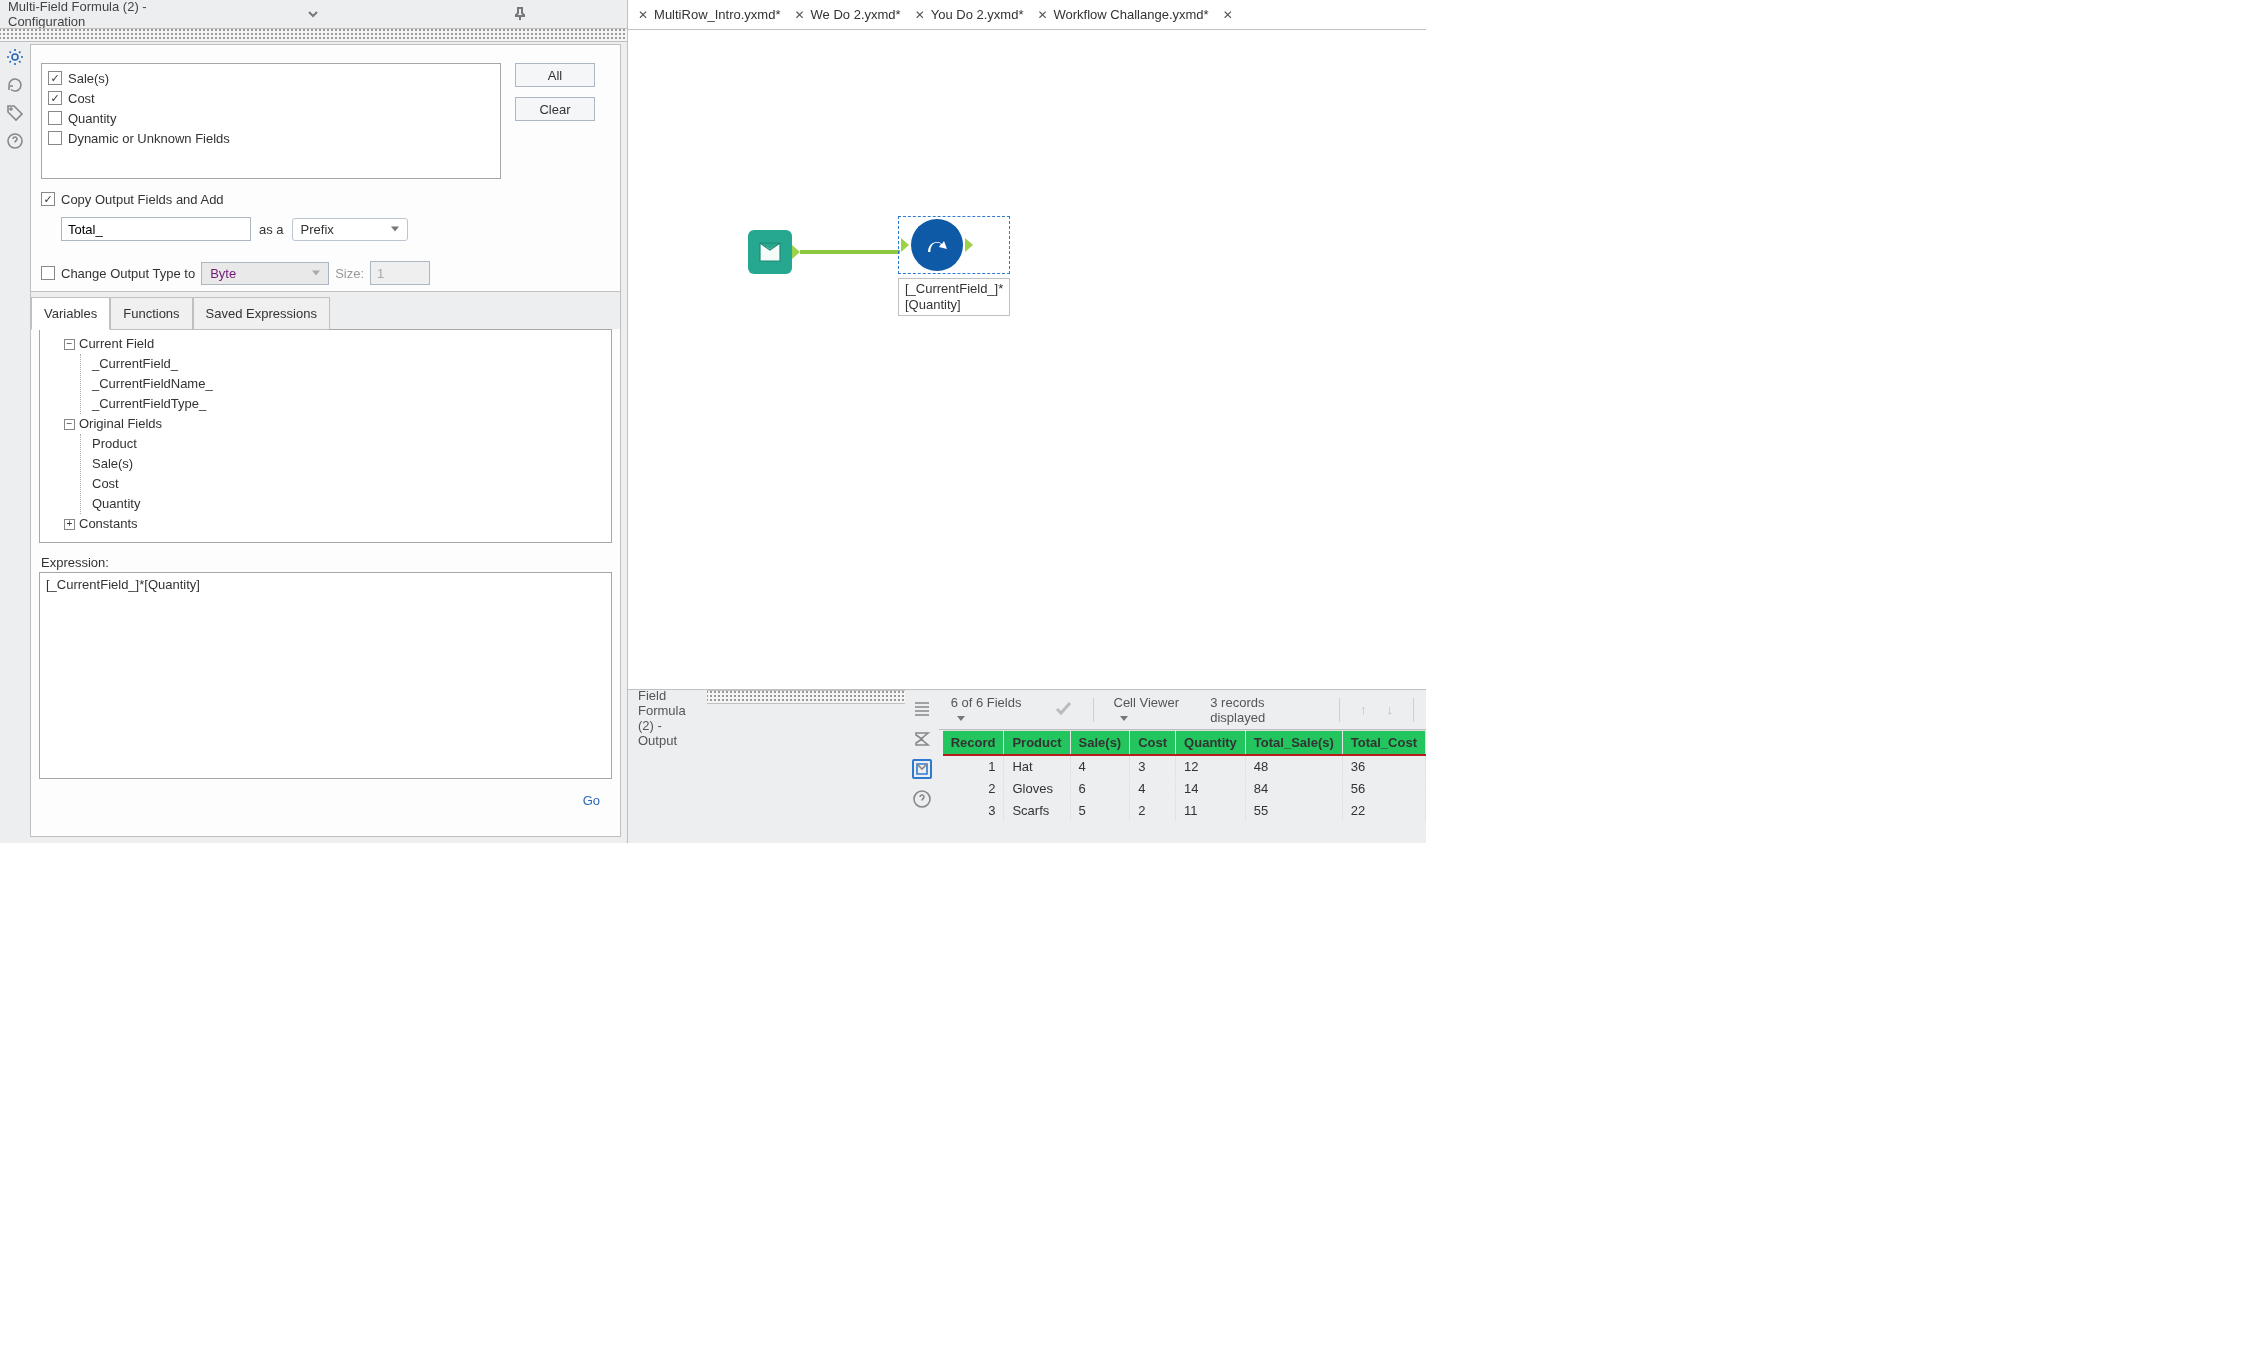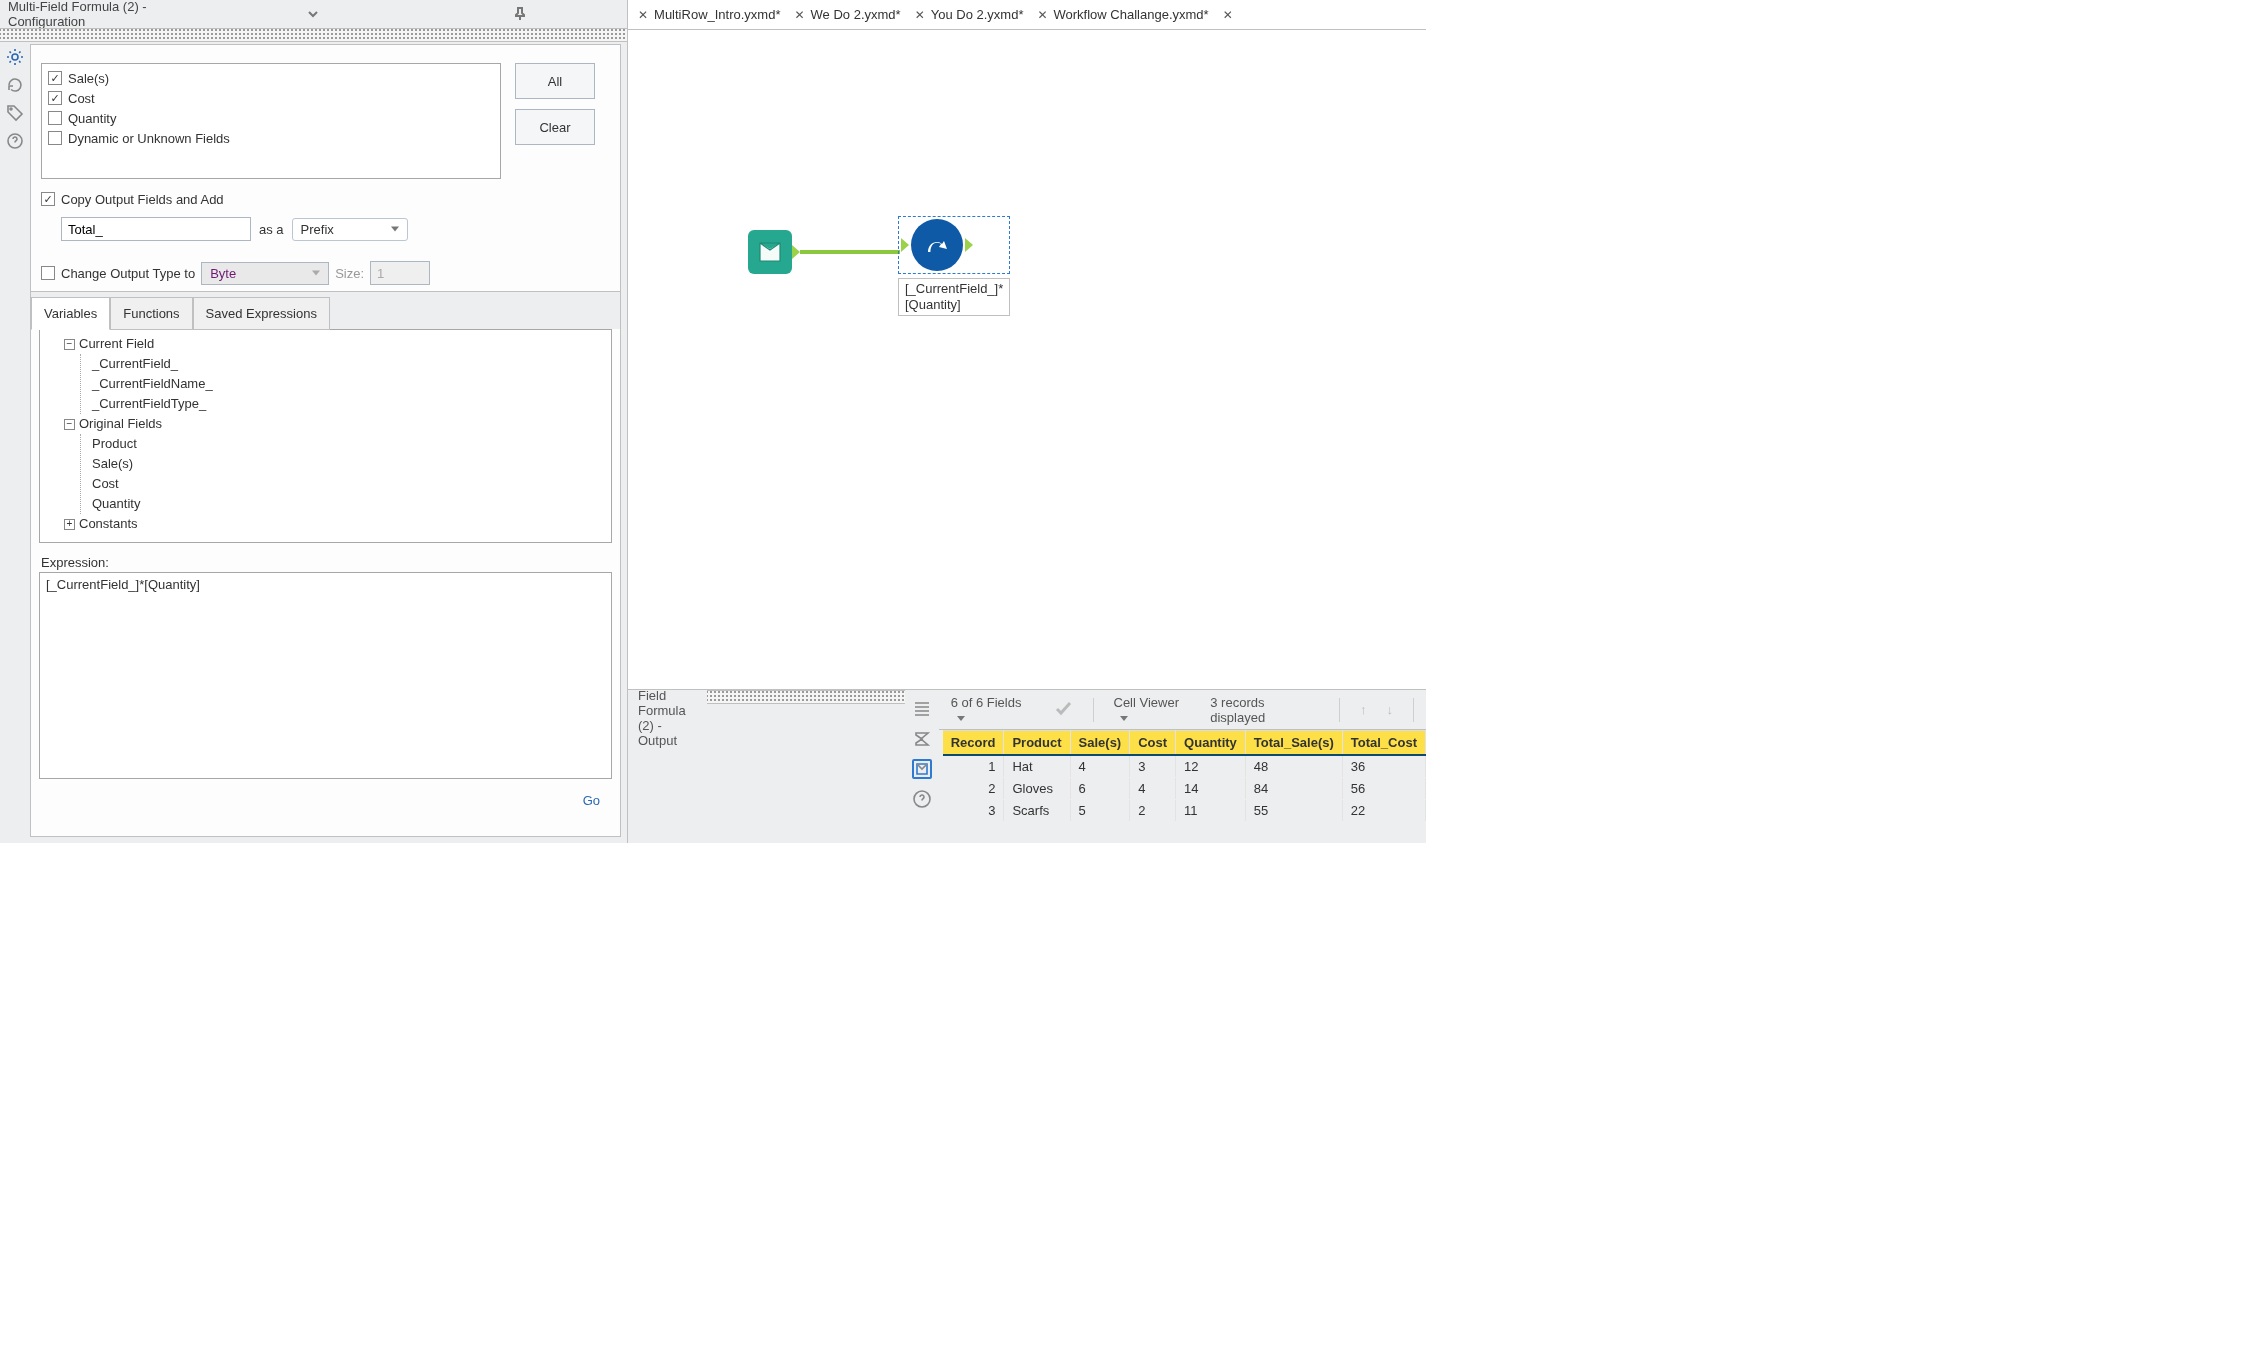"All" .btn { height: 36px -> 24px }
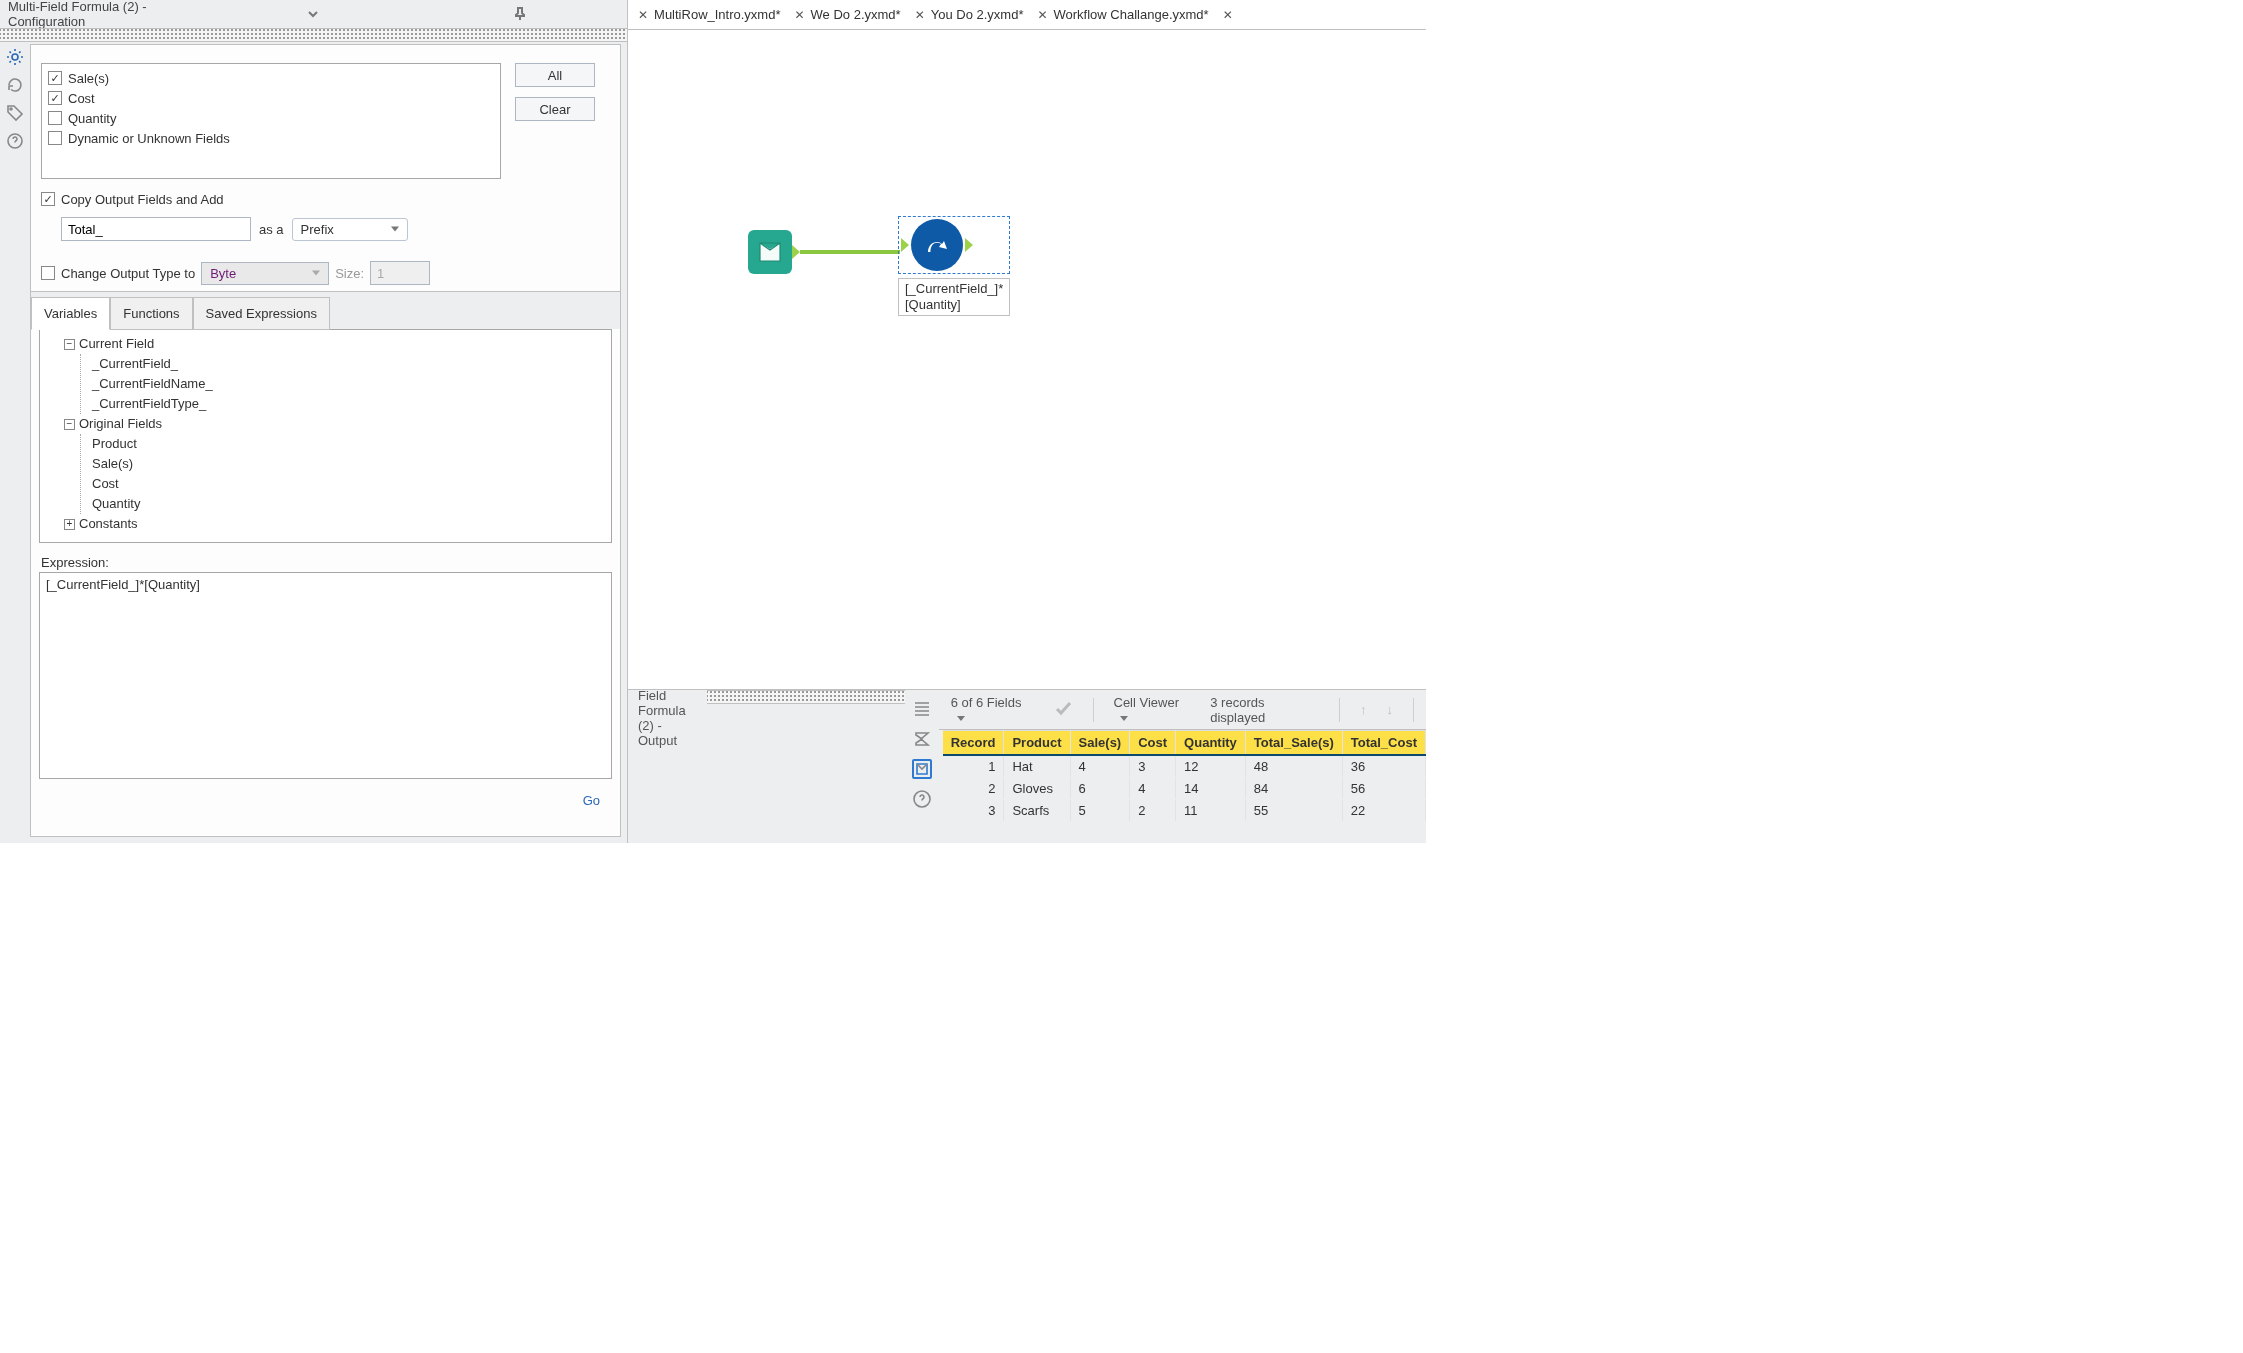"Record" .tbl th { background: #fde047 -> #22c55e; border-bottom: 2px solid #0c4a6e -> 2px solid #b91c1c }
